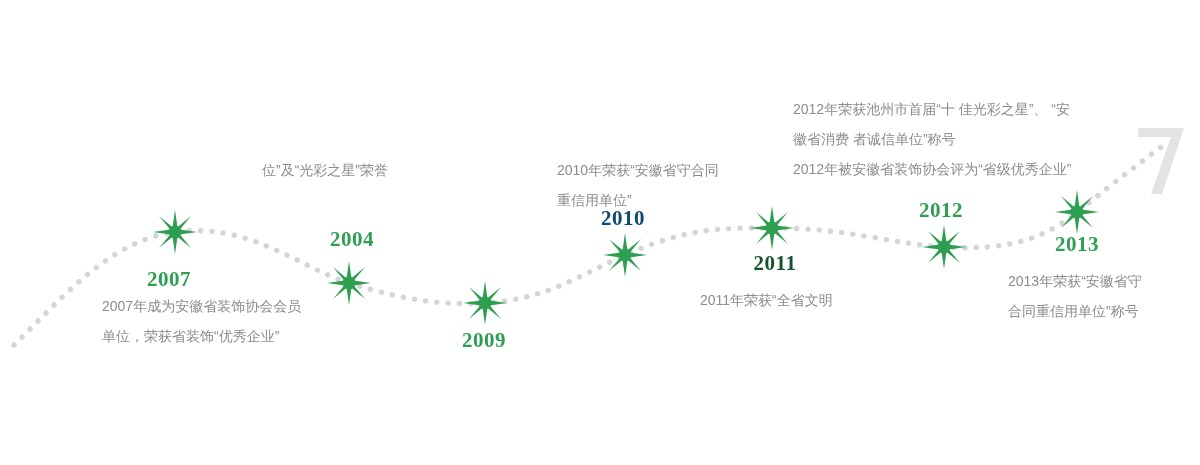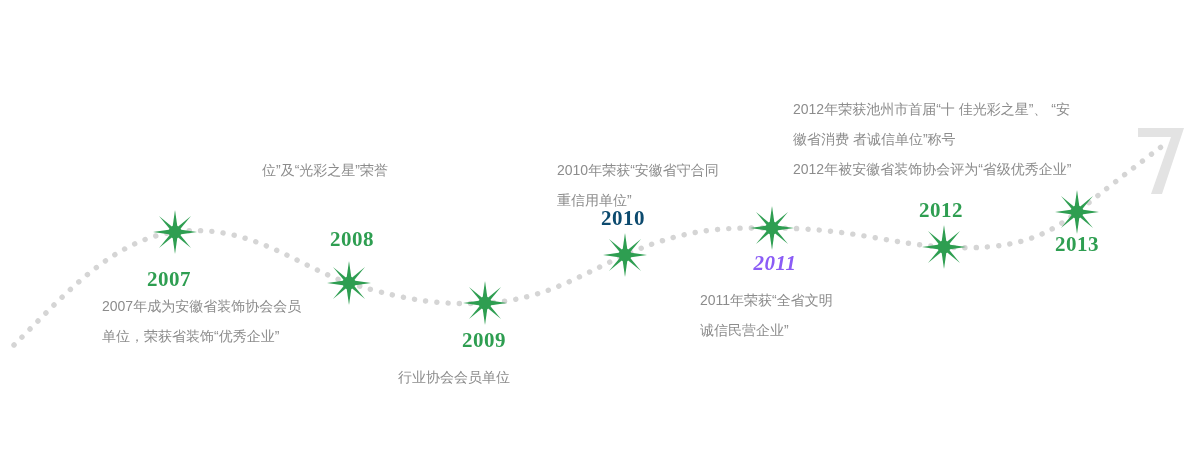"2008" div.year-label { text: 2008 -> 2004 }
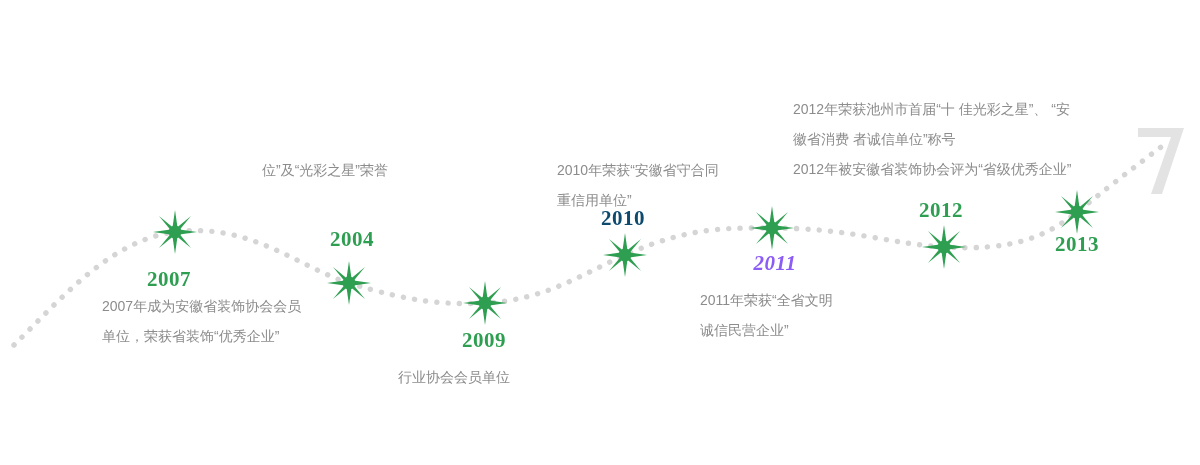"2011" div.year-label { color: #8b5cf6 -> #14532d; font-style: italic -> none }
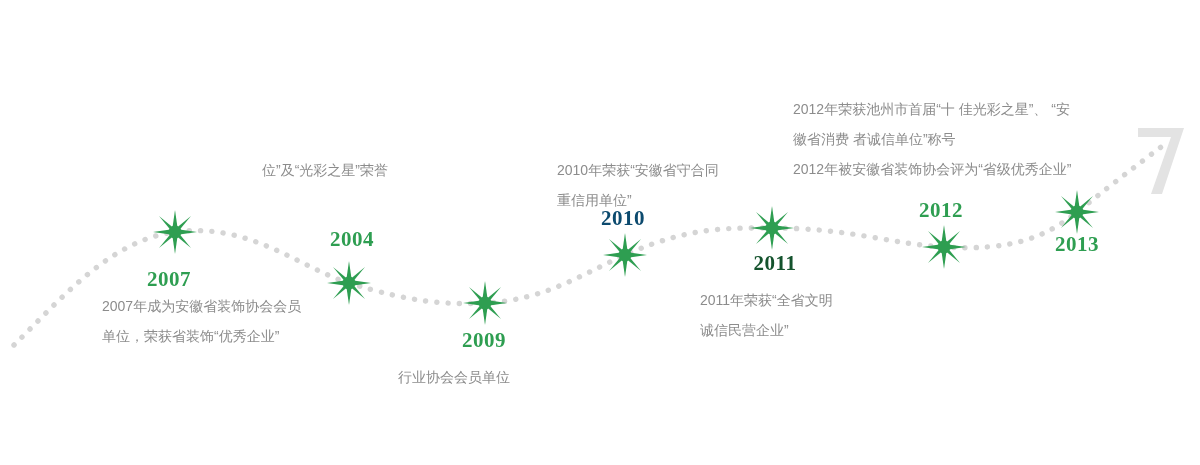"2013年荣获“安徽省守" span.desc-line { html: none -> <span>2013年荣获“安徽省守</span> }
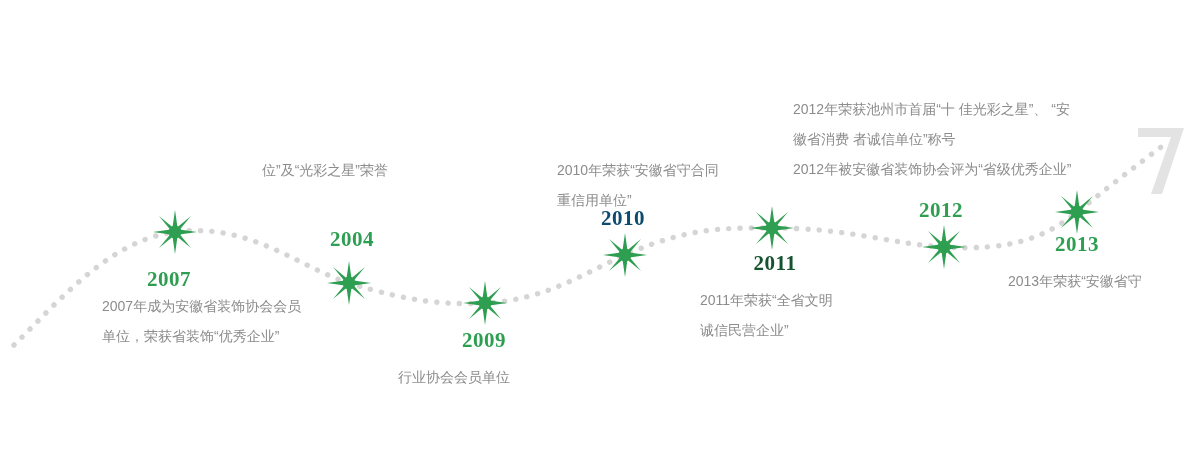"合同重信用单位”称号" span.desc-line { html: none -> <span>合同重信用单位”称号</span> }
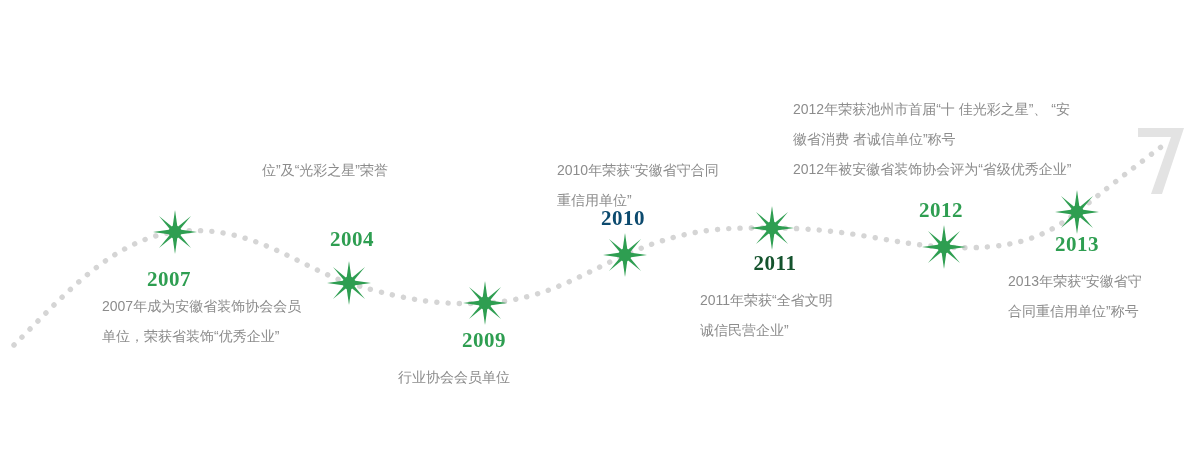"诚信民营企业”" span.desc-line { html: <span>诚信民营企业”</span> -> none }
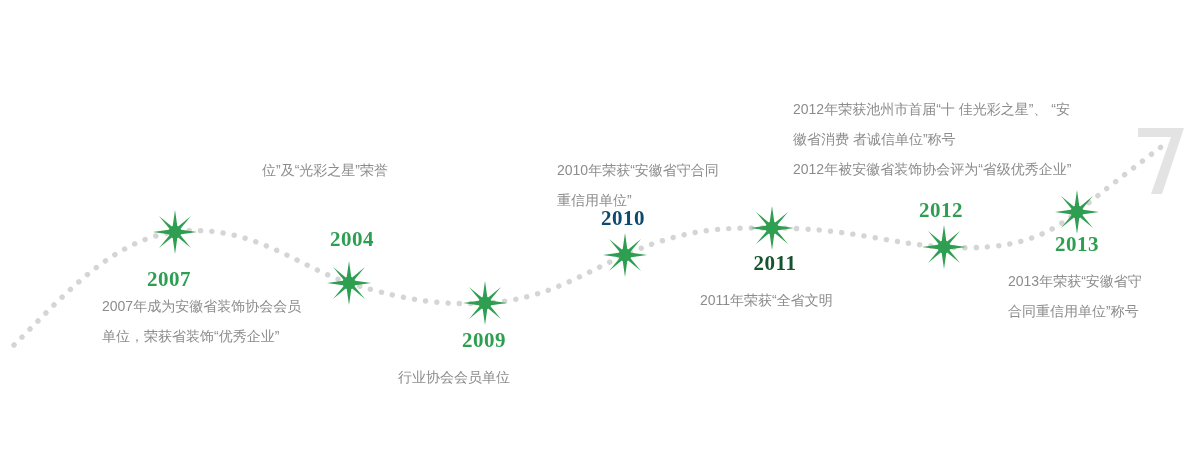"行业协会会员单位" span.desc-line { html: <span>行业协会会员单位</span> -> none }
